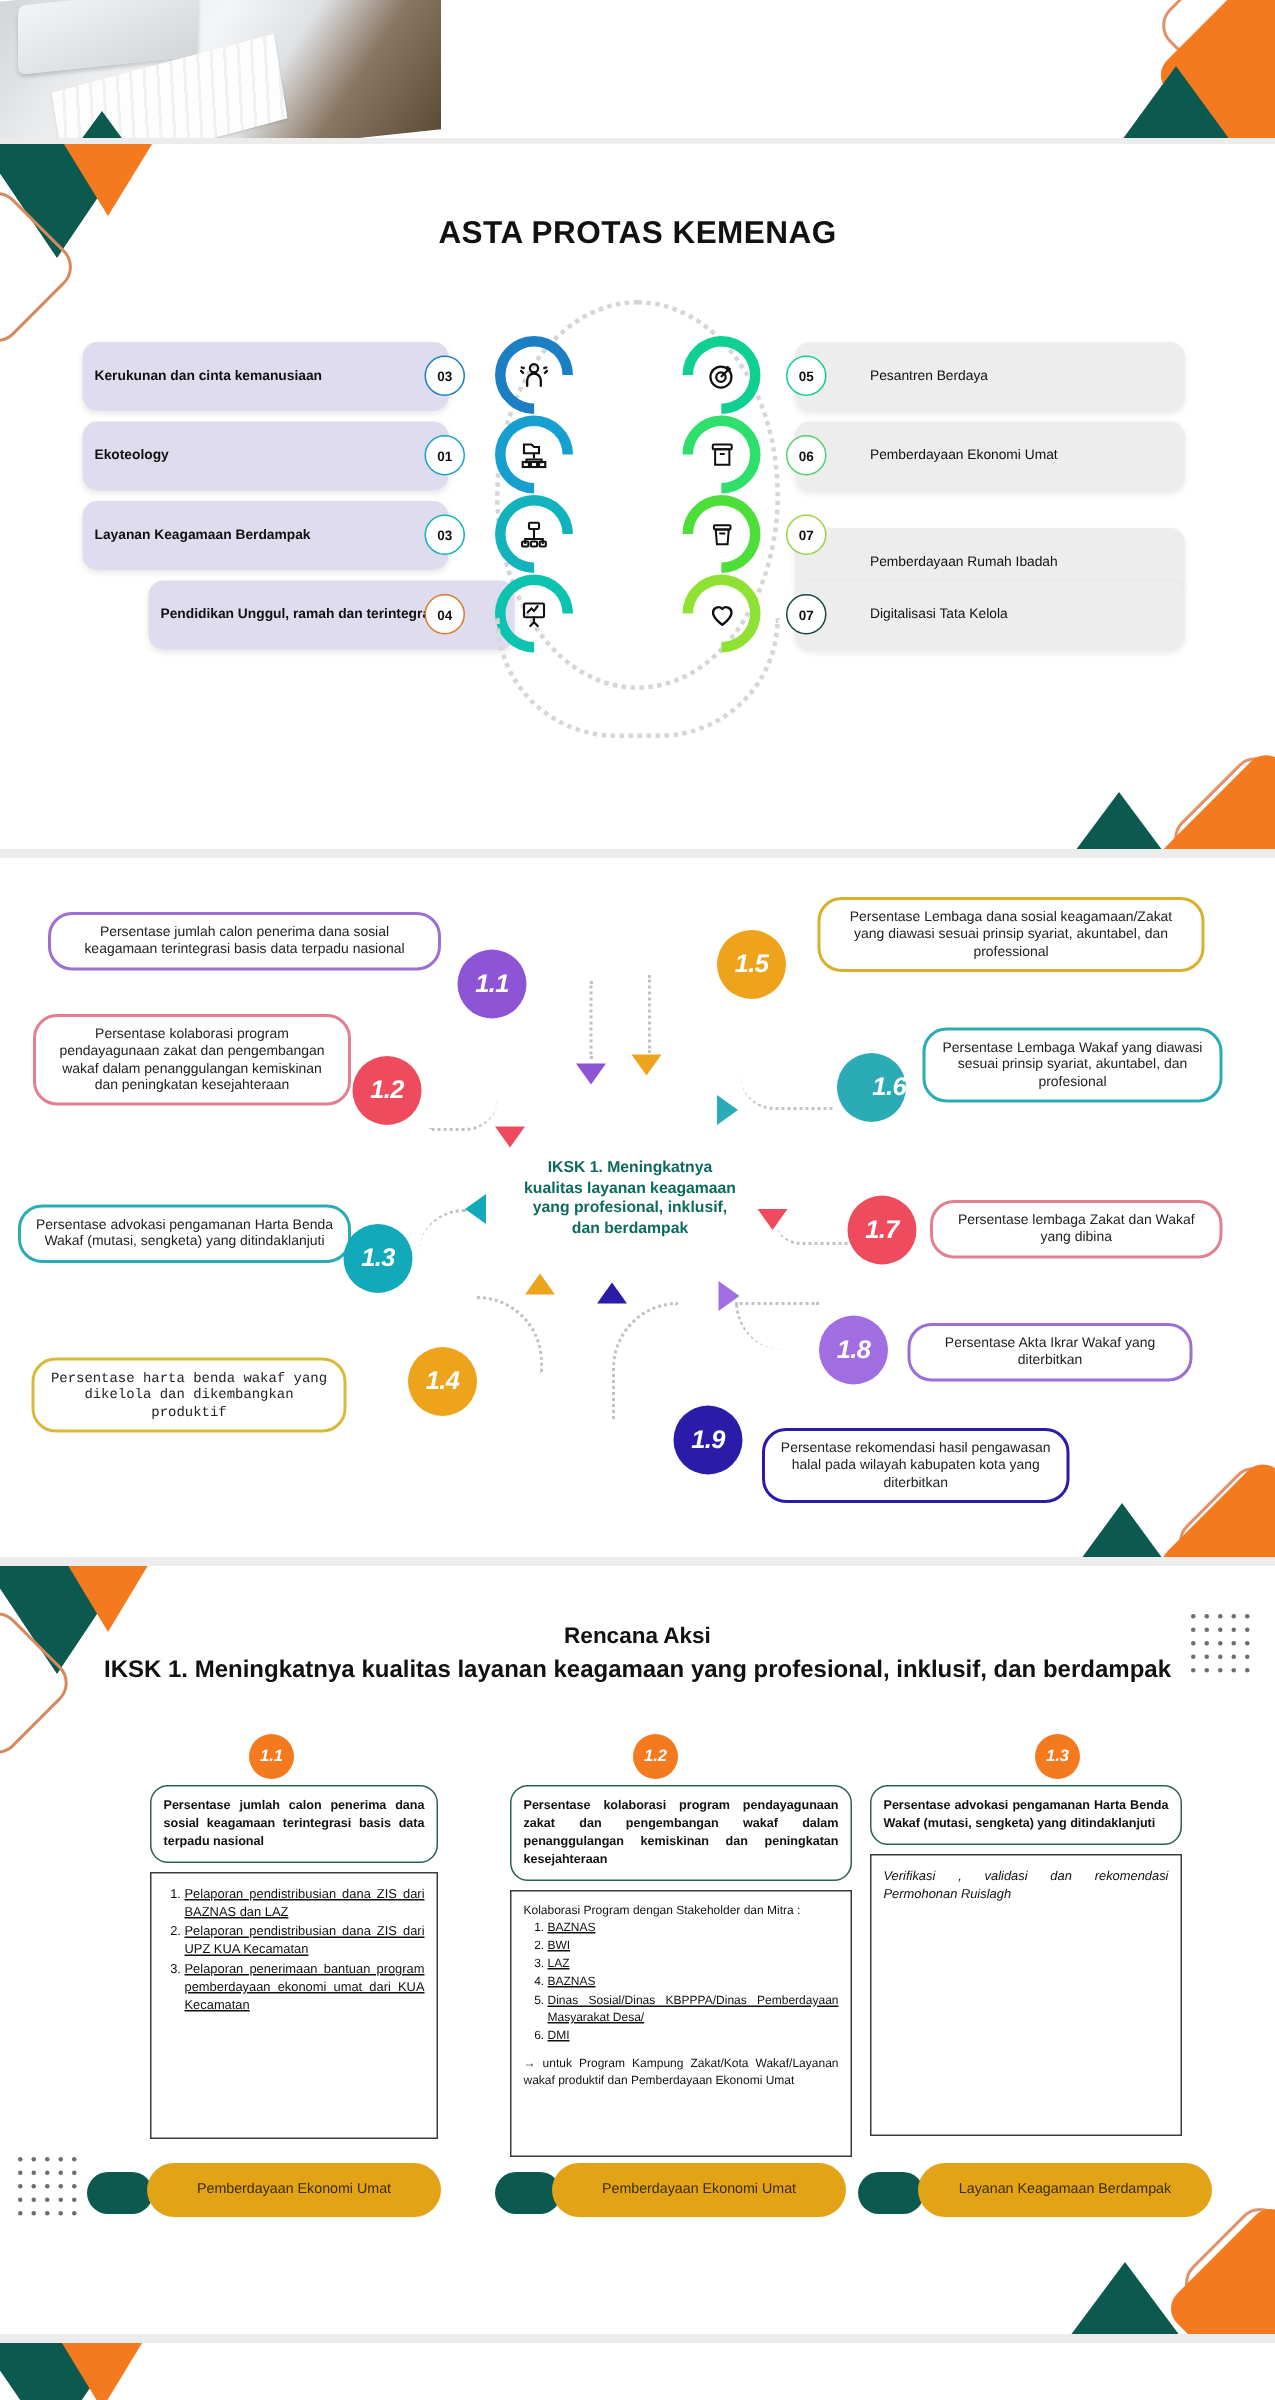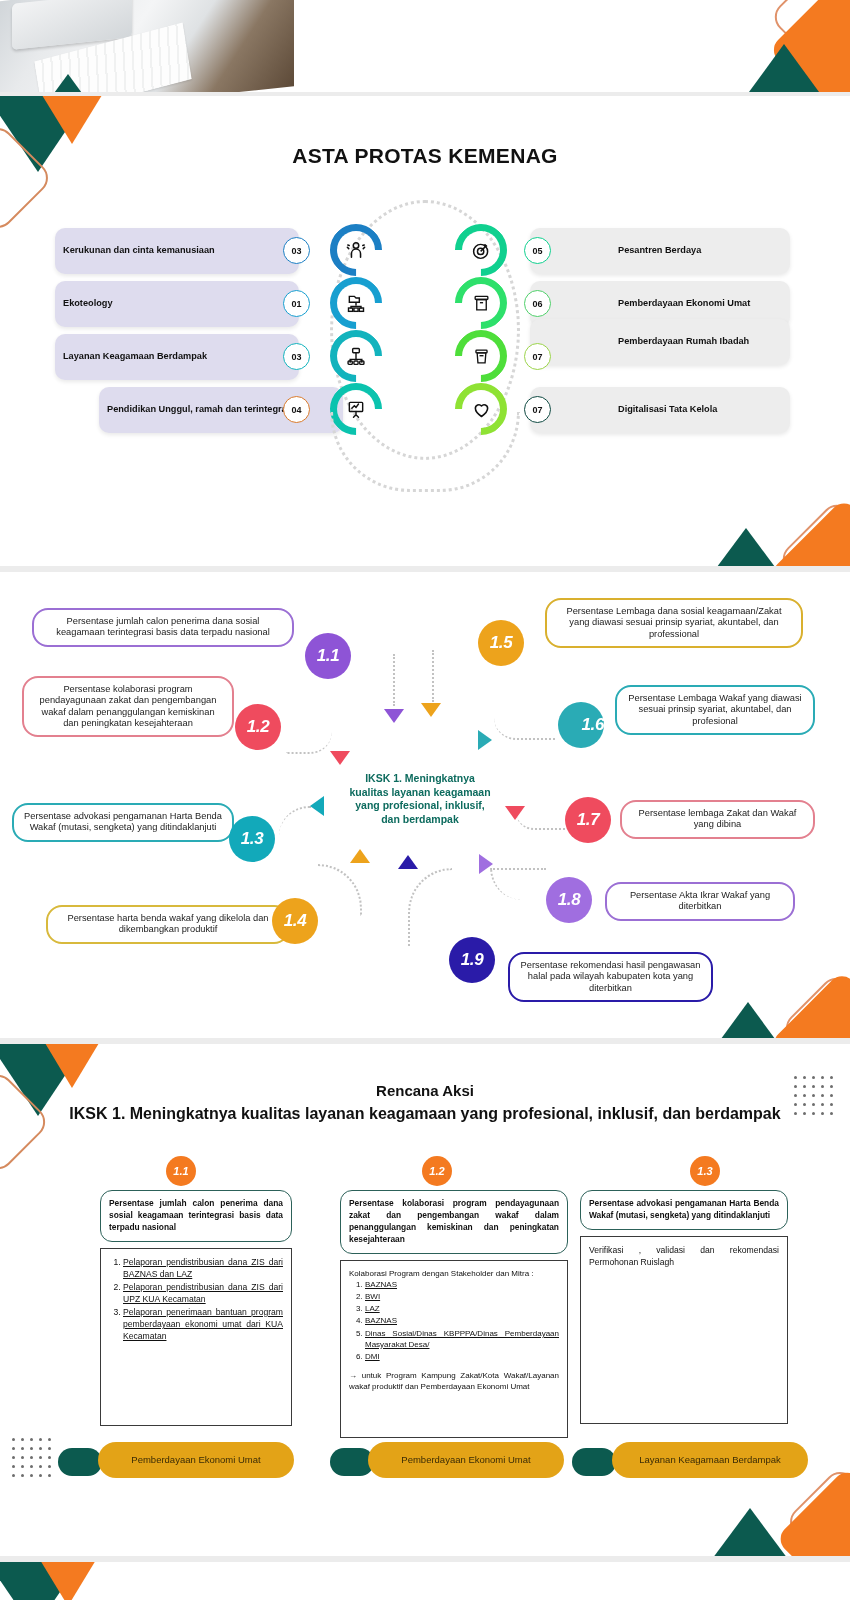"Pesantren Berdaya" .pill.right .pill-label { font-weight: bold -> normal; margin-left: 38px -> none }
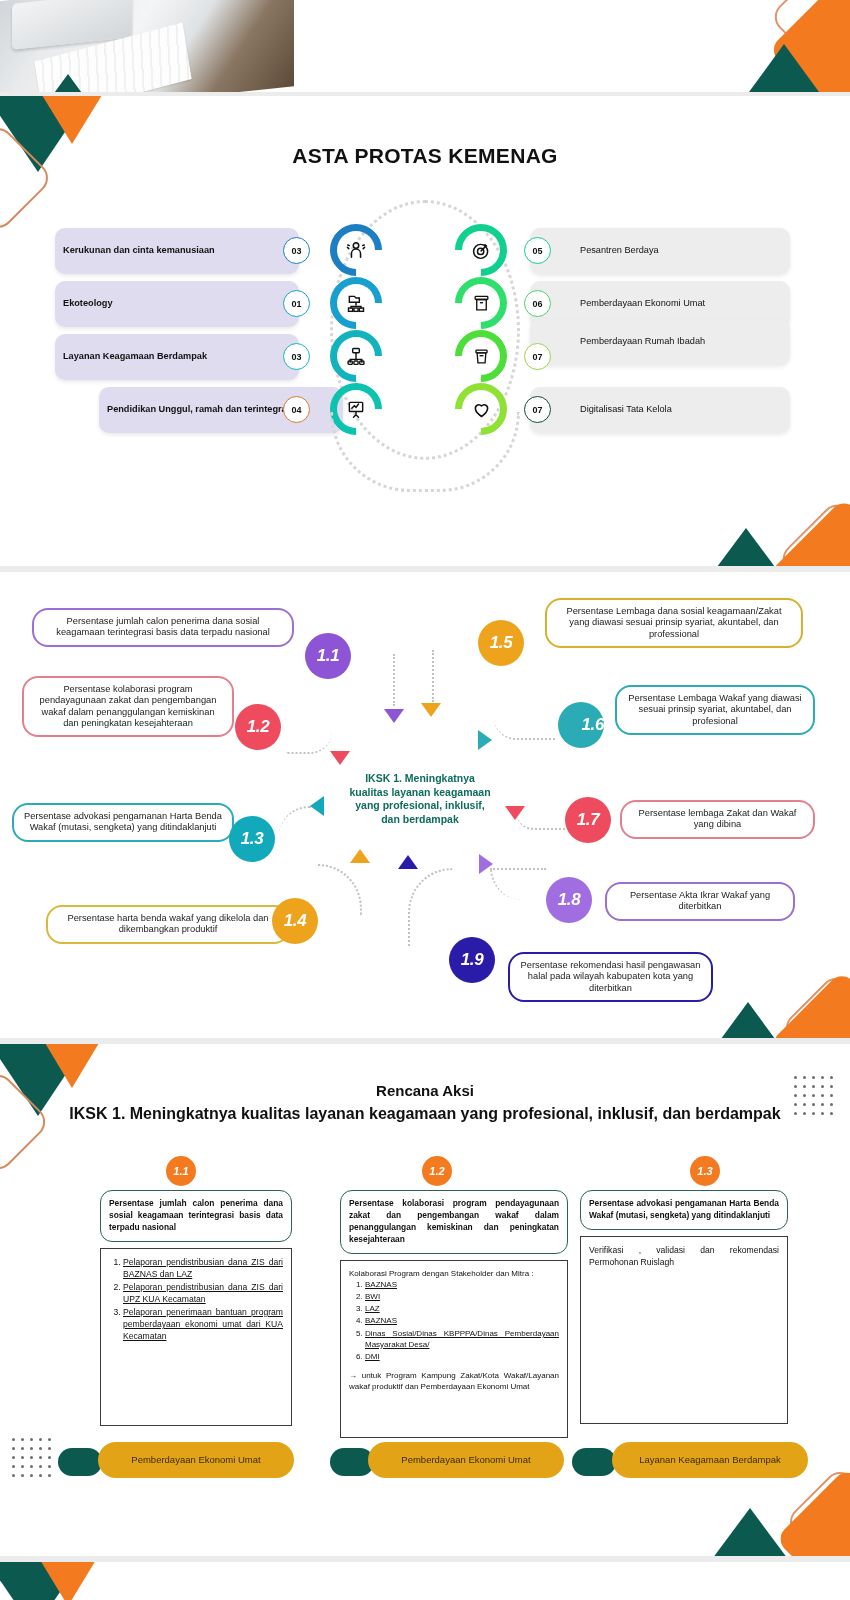"Pemberdayaan Rumah Ibadah" div.pill { top: 223px -> 256px }
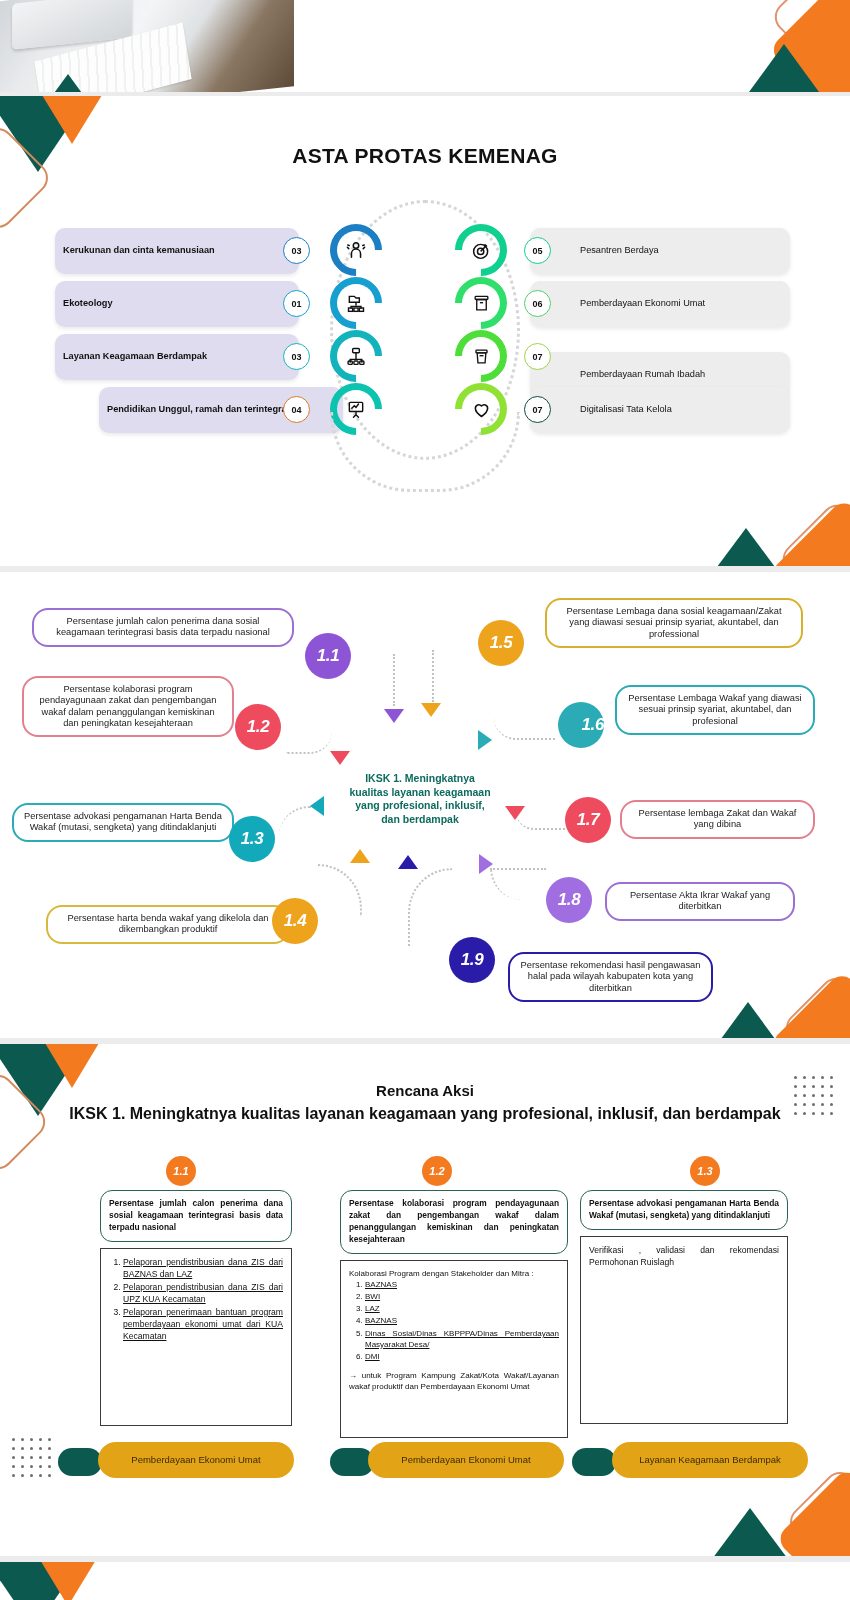"Persentase harta benda wakaf yang" div.node { font-family: none -> Liberation Mono, monospace; left: 46px -> 21px; width: 244px -> 210px }
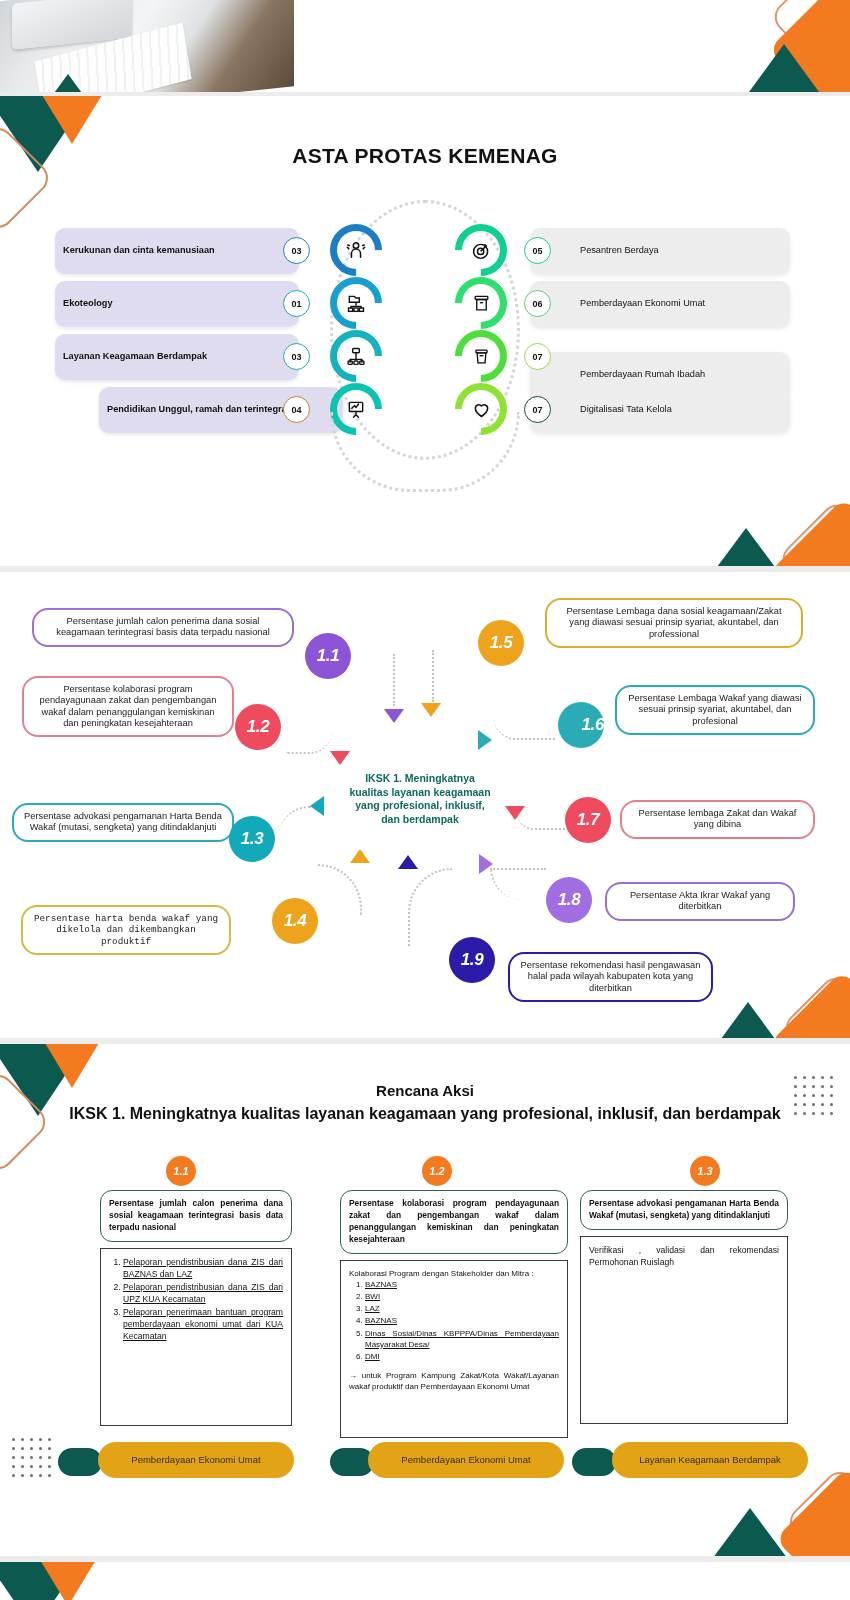"Verifikasi , validasi dan rekomendasi" div.ra-body { font-style: none -> italic }
